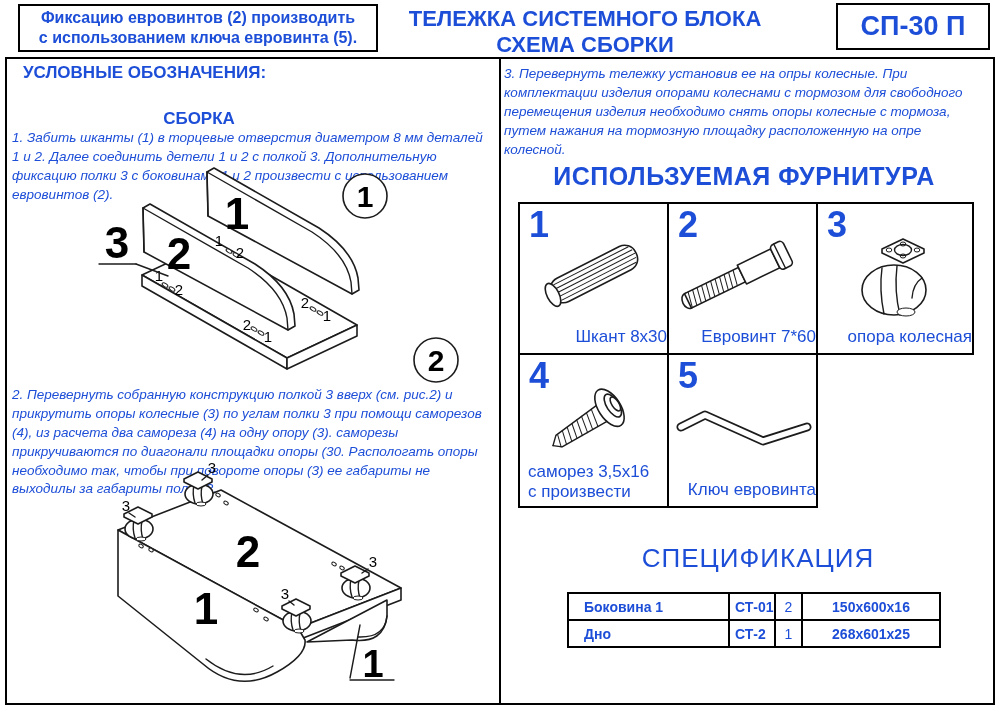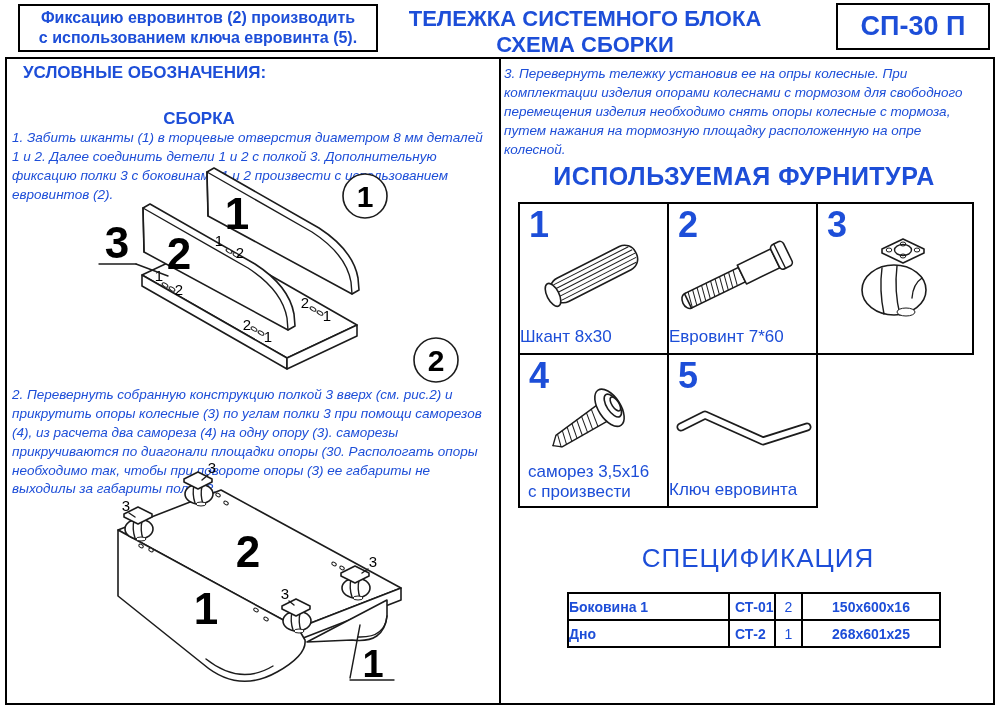"Шкант 8x30" .hw-caption { text-align: left -> right }
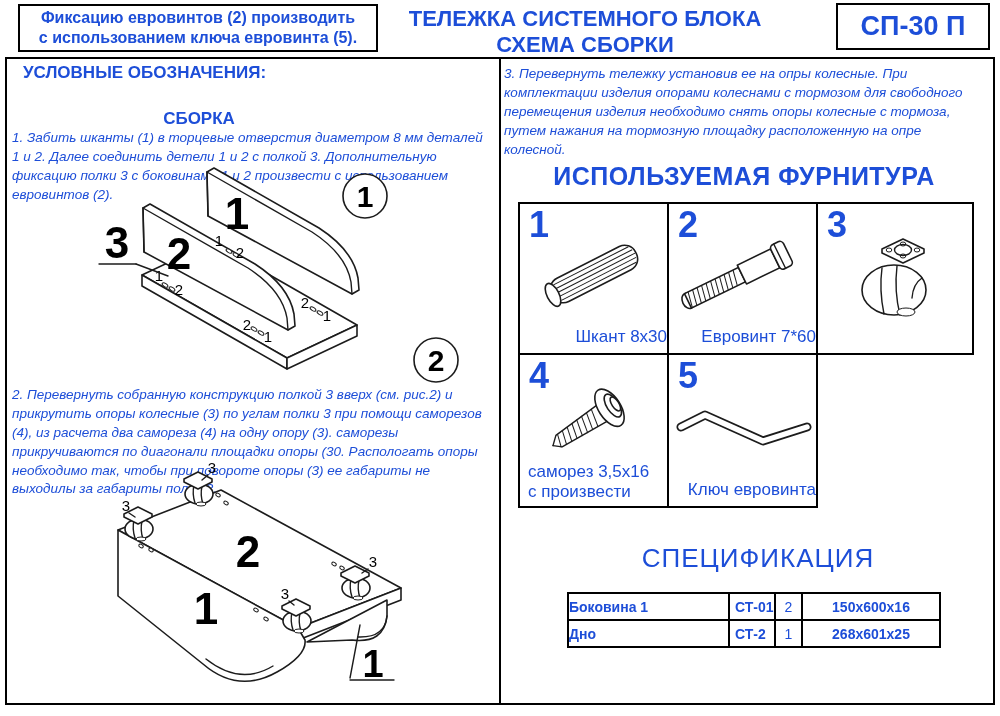"опора колесная" div.hw-caption { html: none -> <div>опора колесная</div> }
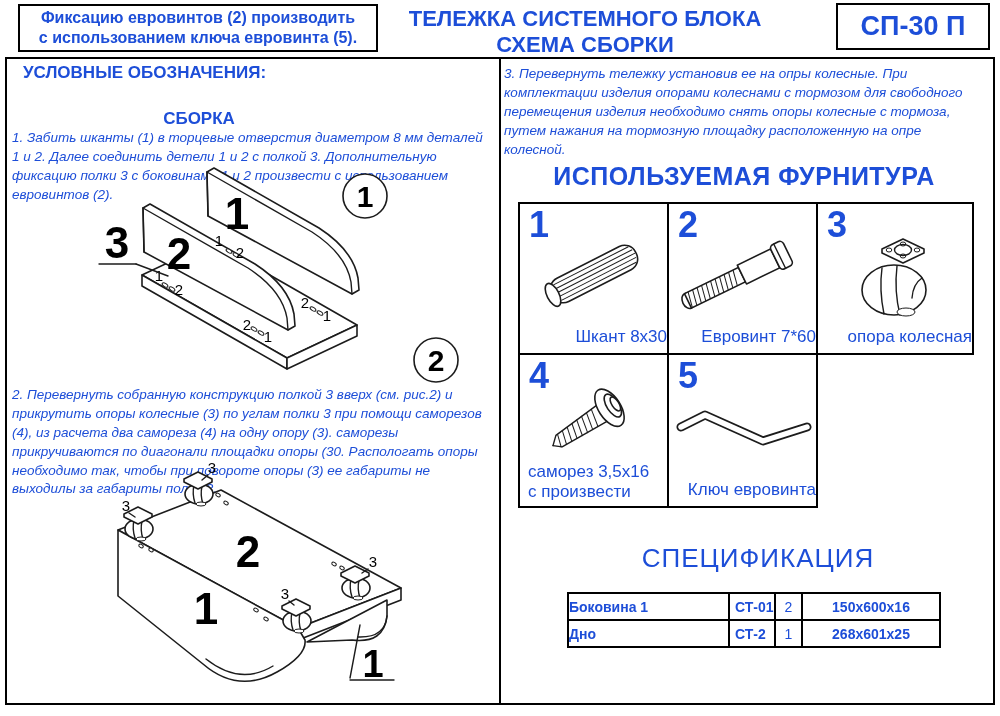"Боковина 1" .sc-name { padding-left: 0 -> 15px }
